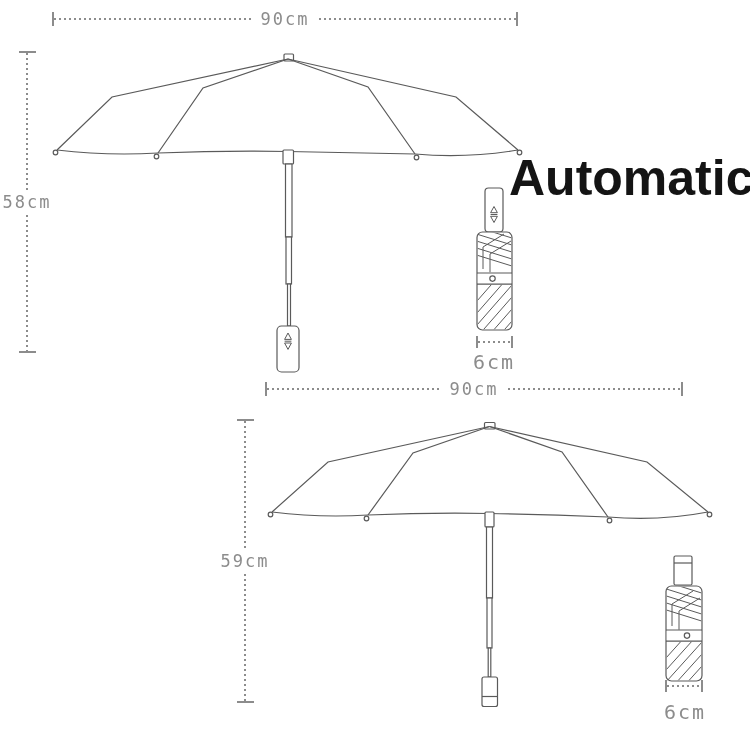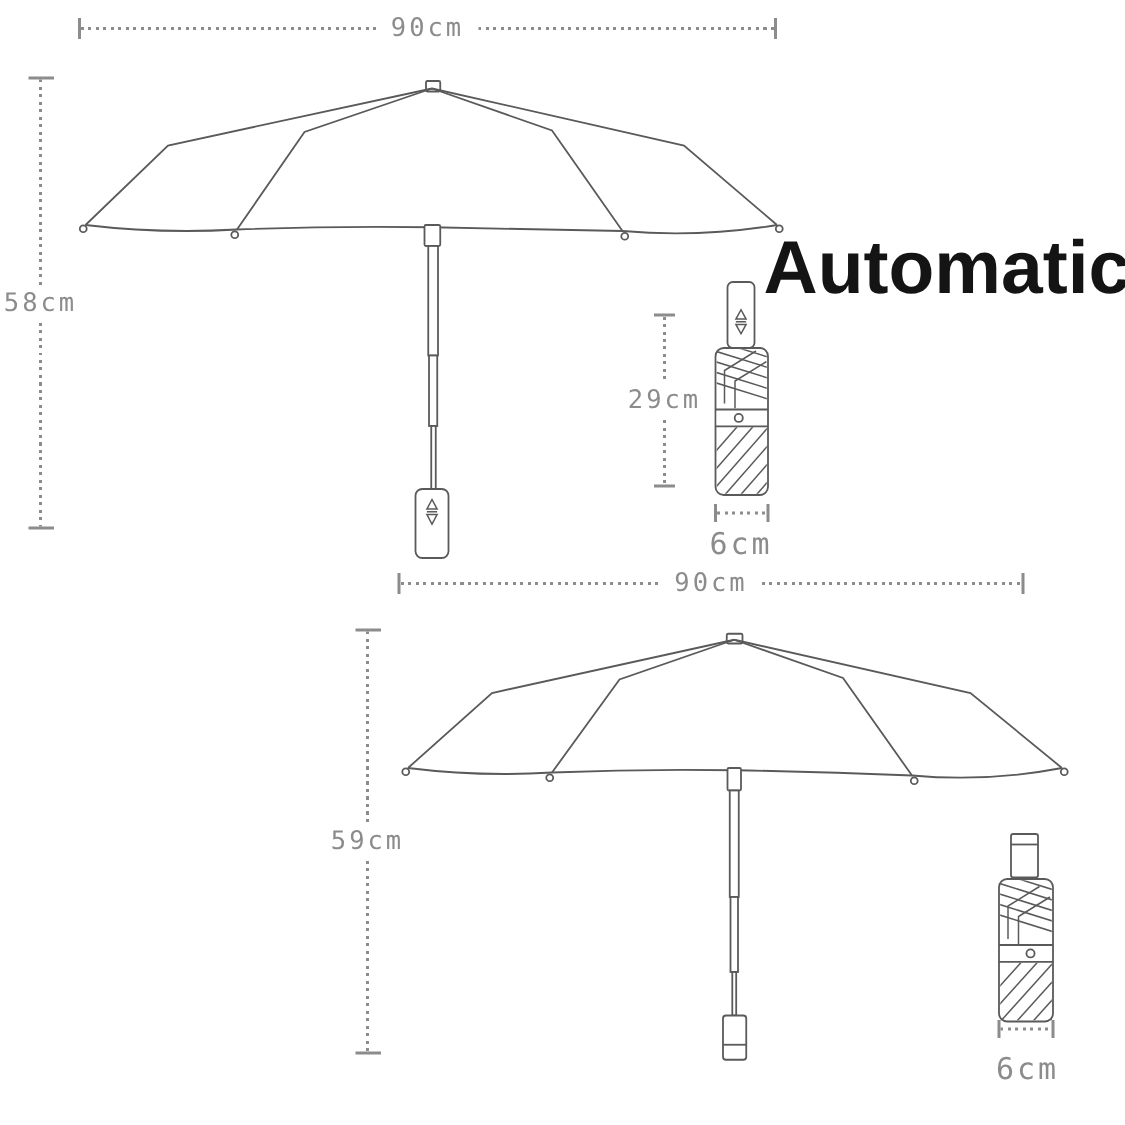"29cm" div.abs { html: <div> <span></span> <span></span> <span>29cm</span> <span></span> <span></span> </div> -> none }
